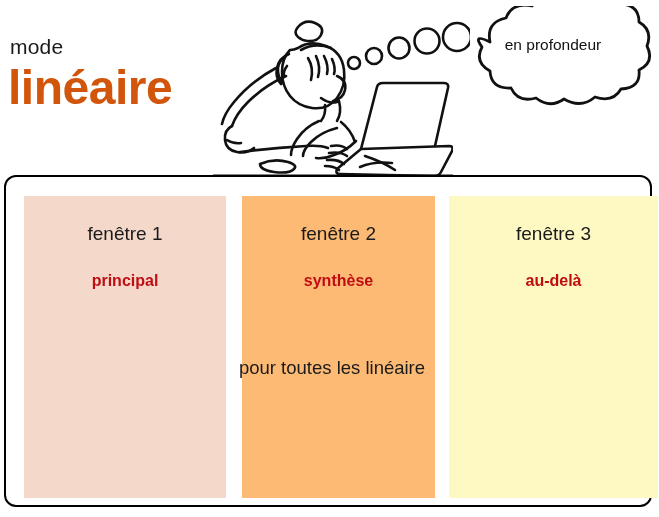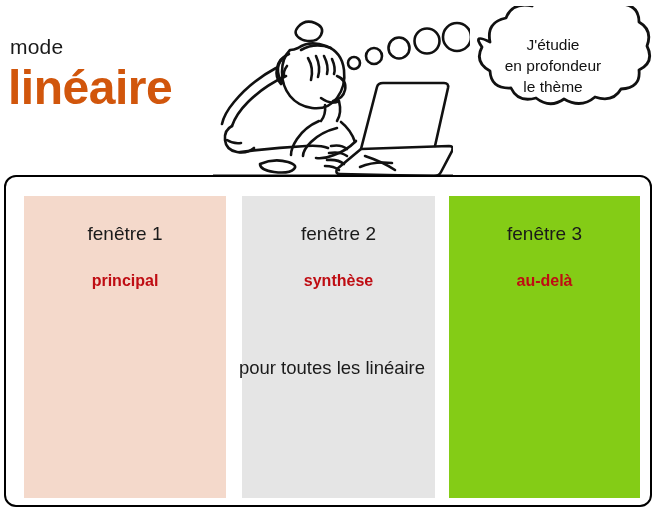"J'étudie" div { html: <div>J'étudie</div> -> none }
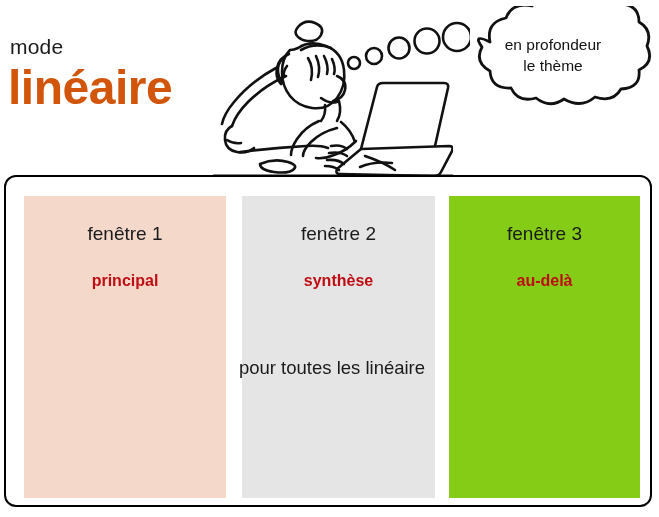"le thème" div { html: <div>le thème</div> -> none }
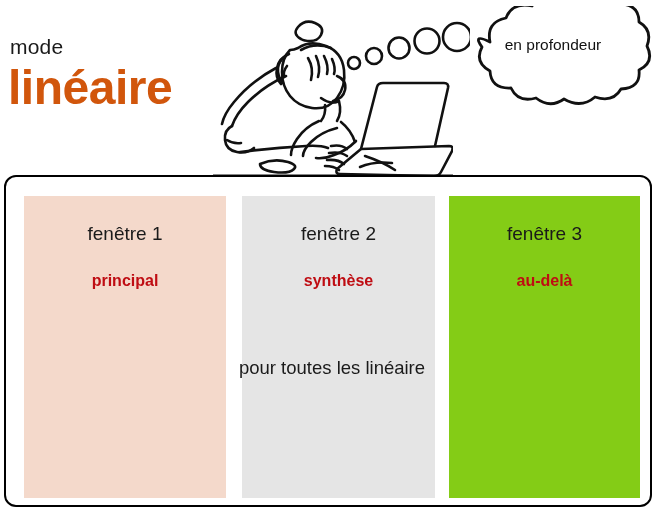"fenêtre 2" .panel-2 { background: #e5e5e5 -> #fdba74 }
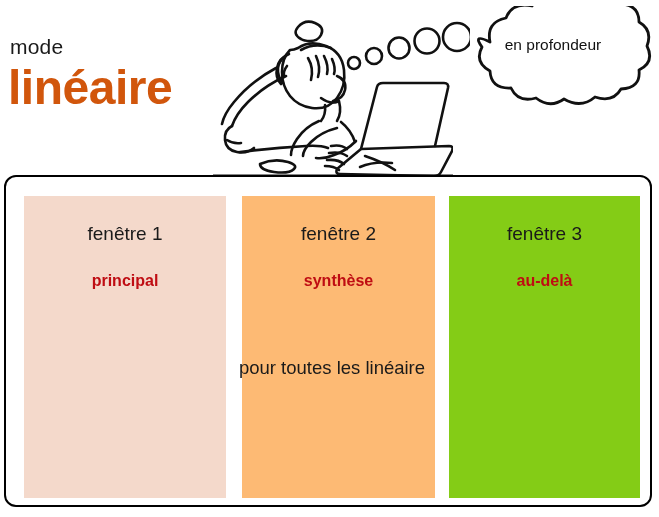"fenêtre 3" .panel-3 { background: #84cc16 -> #fef9c3; padding-left: none -> 18px }
